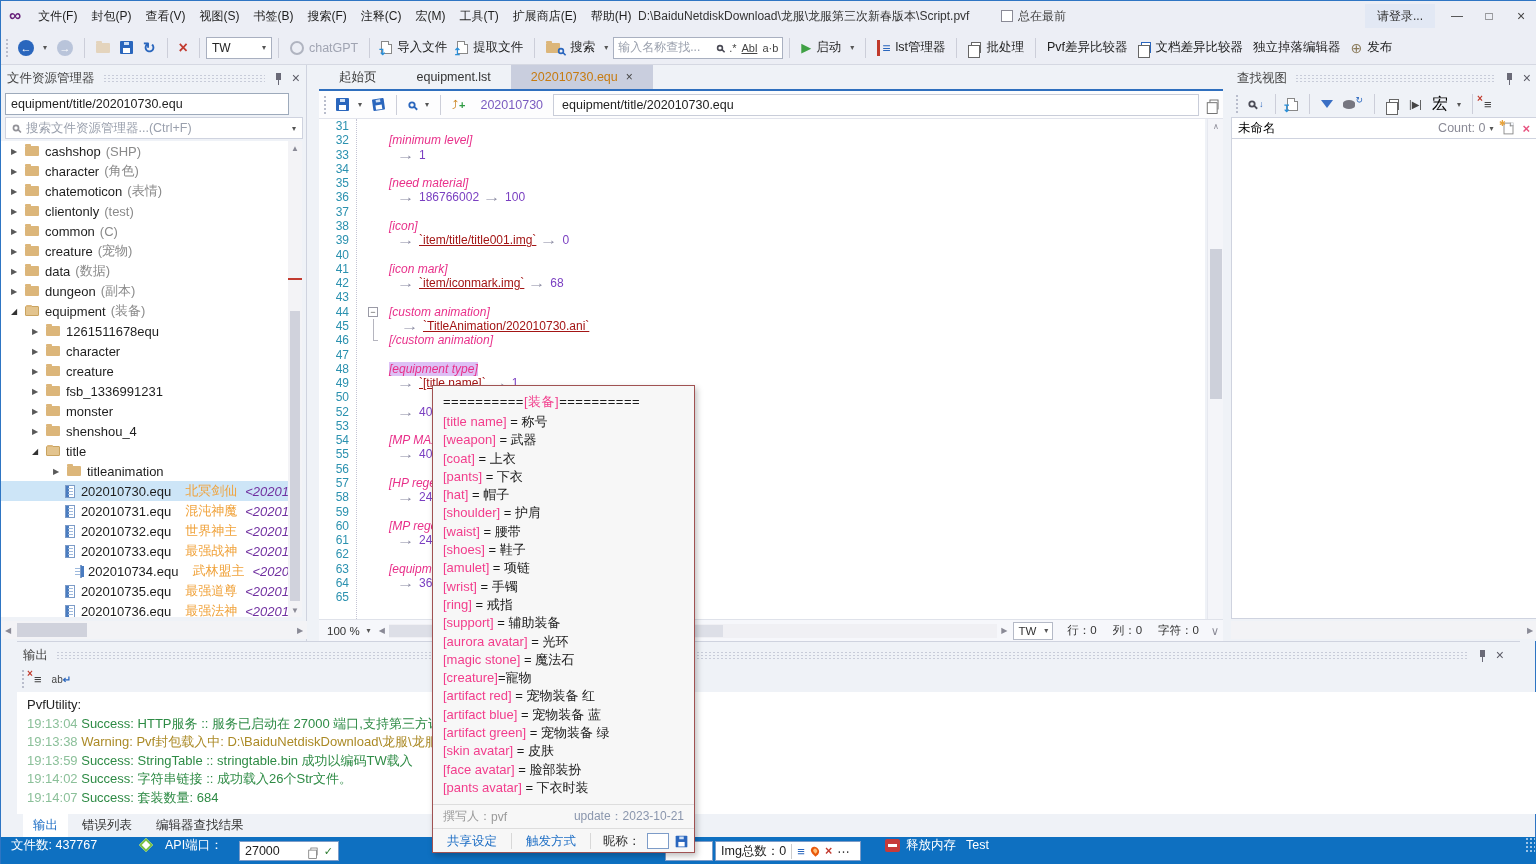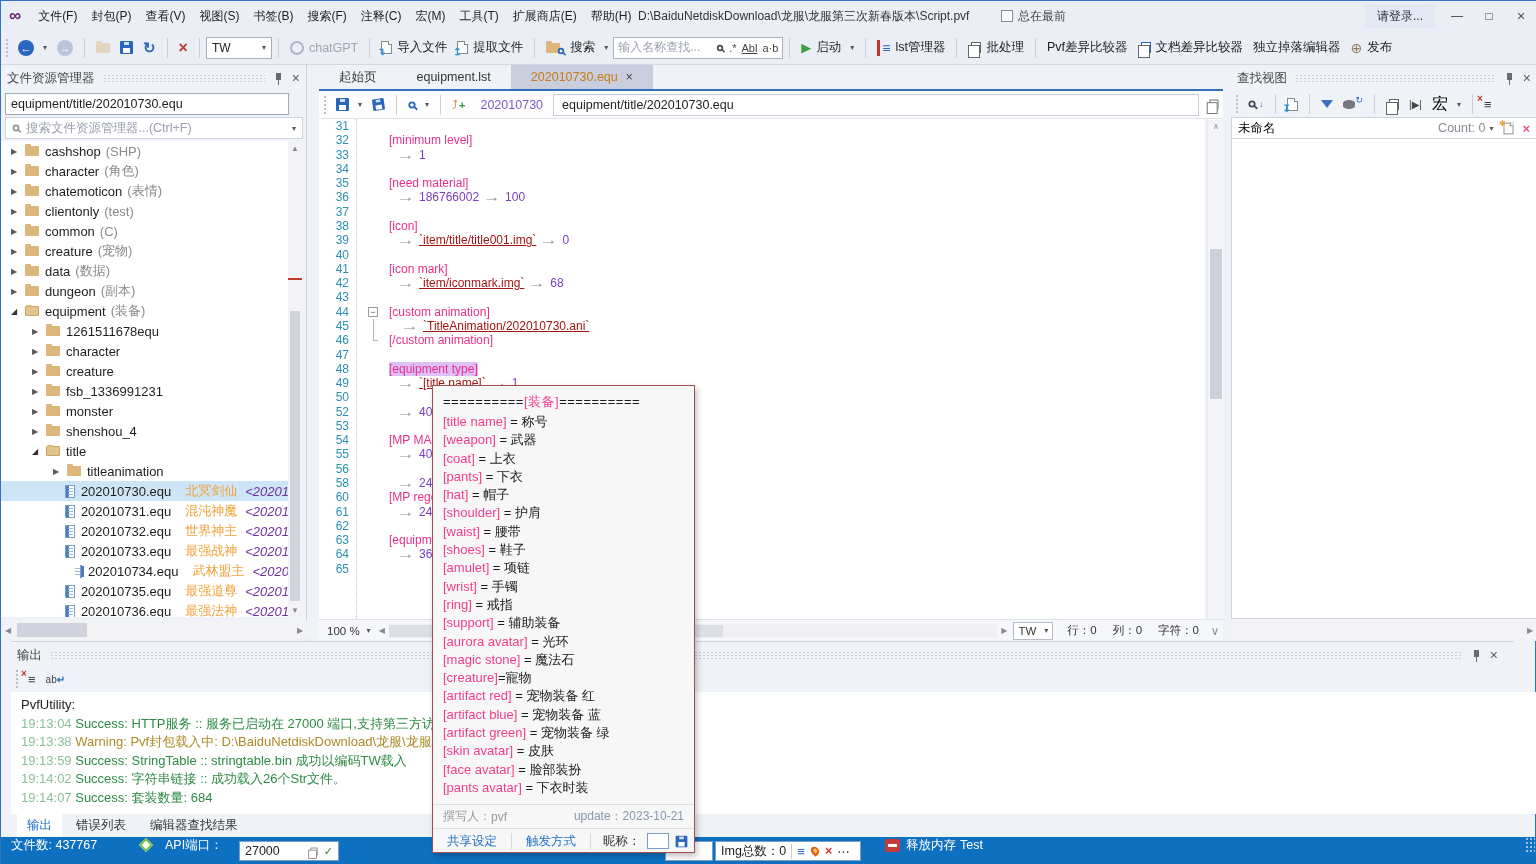"[minimum level]" .ctag { font-style: none -> italic }
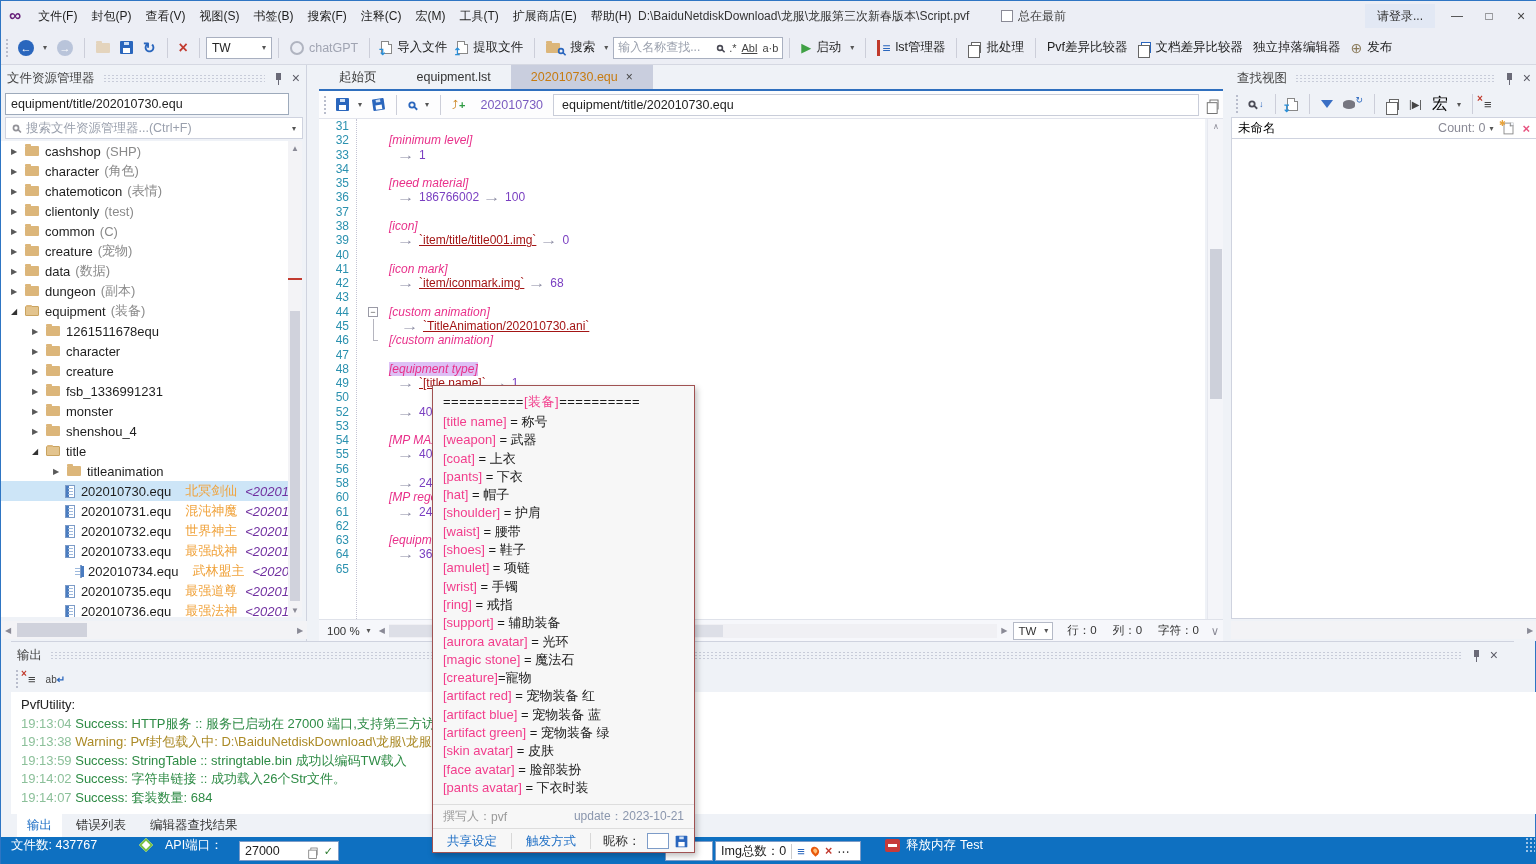"57" div.code-line { html: none -> <div> <span>57</span> <span><span>[HP regen s</span></span> </div> }
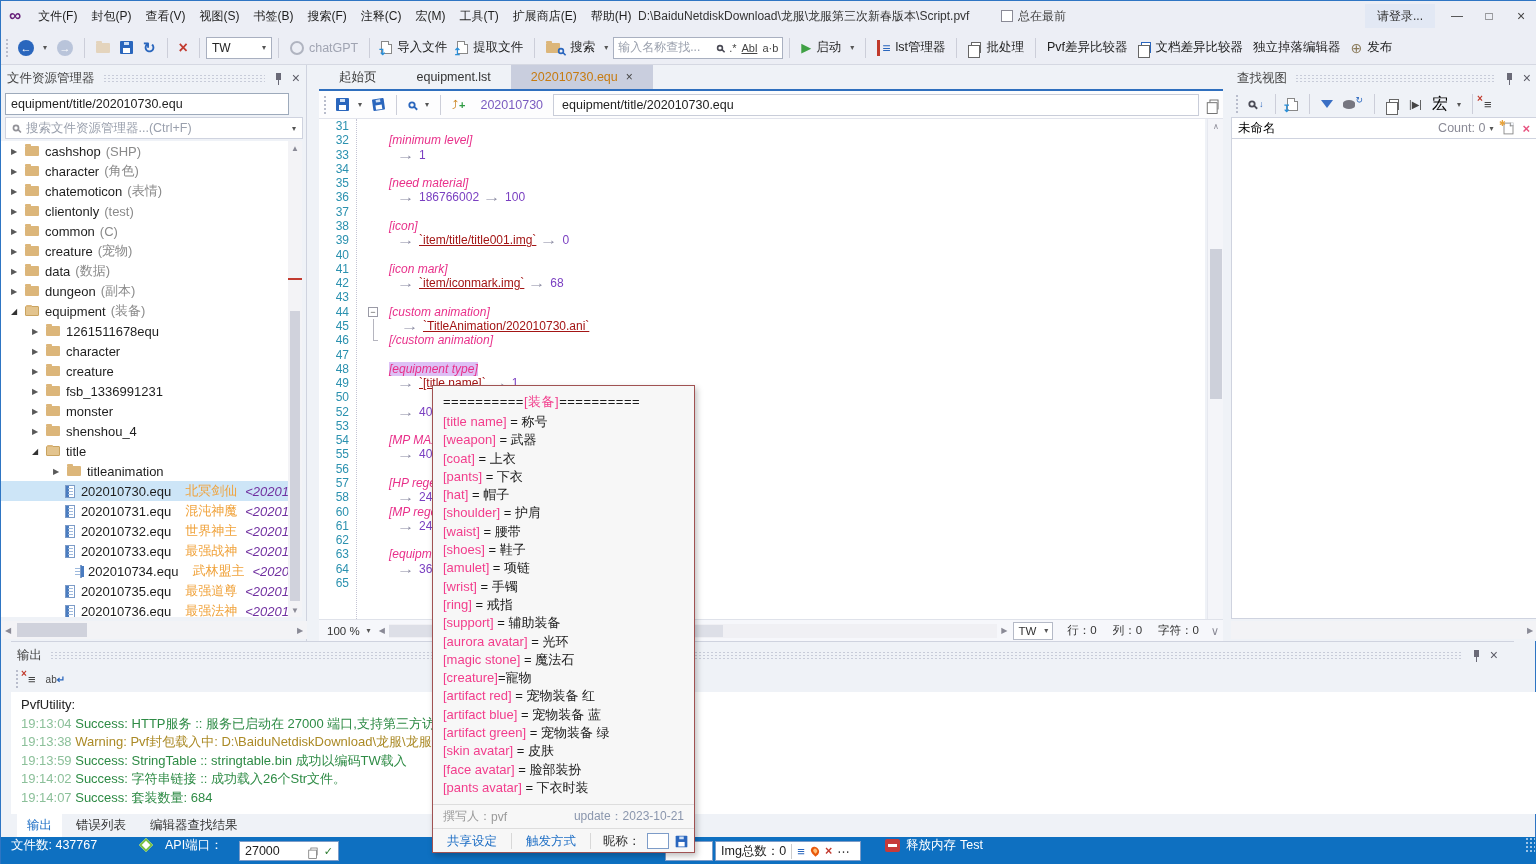"59" div.code-line { html: none -> <div> <span>59</span> <span></span> </div> }
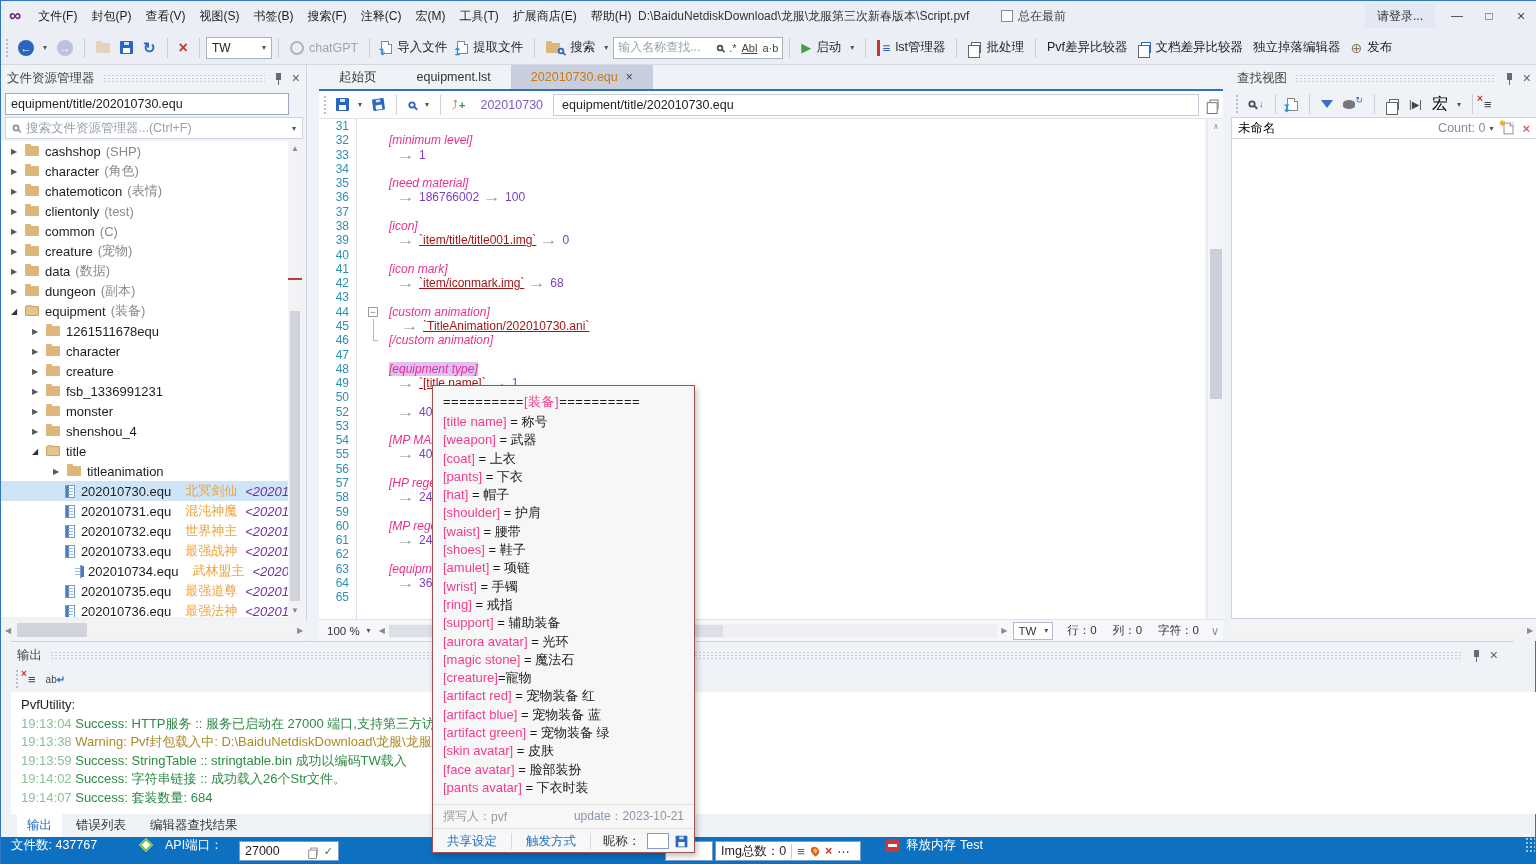"输出" #output { left: 10px -> 16px }
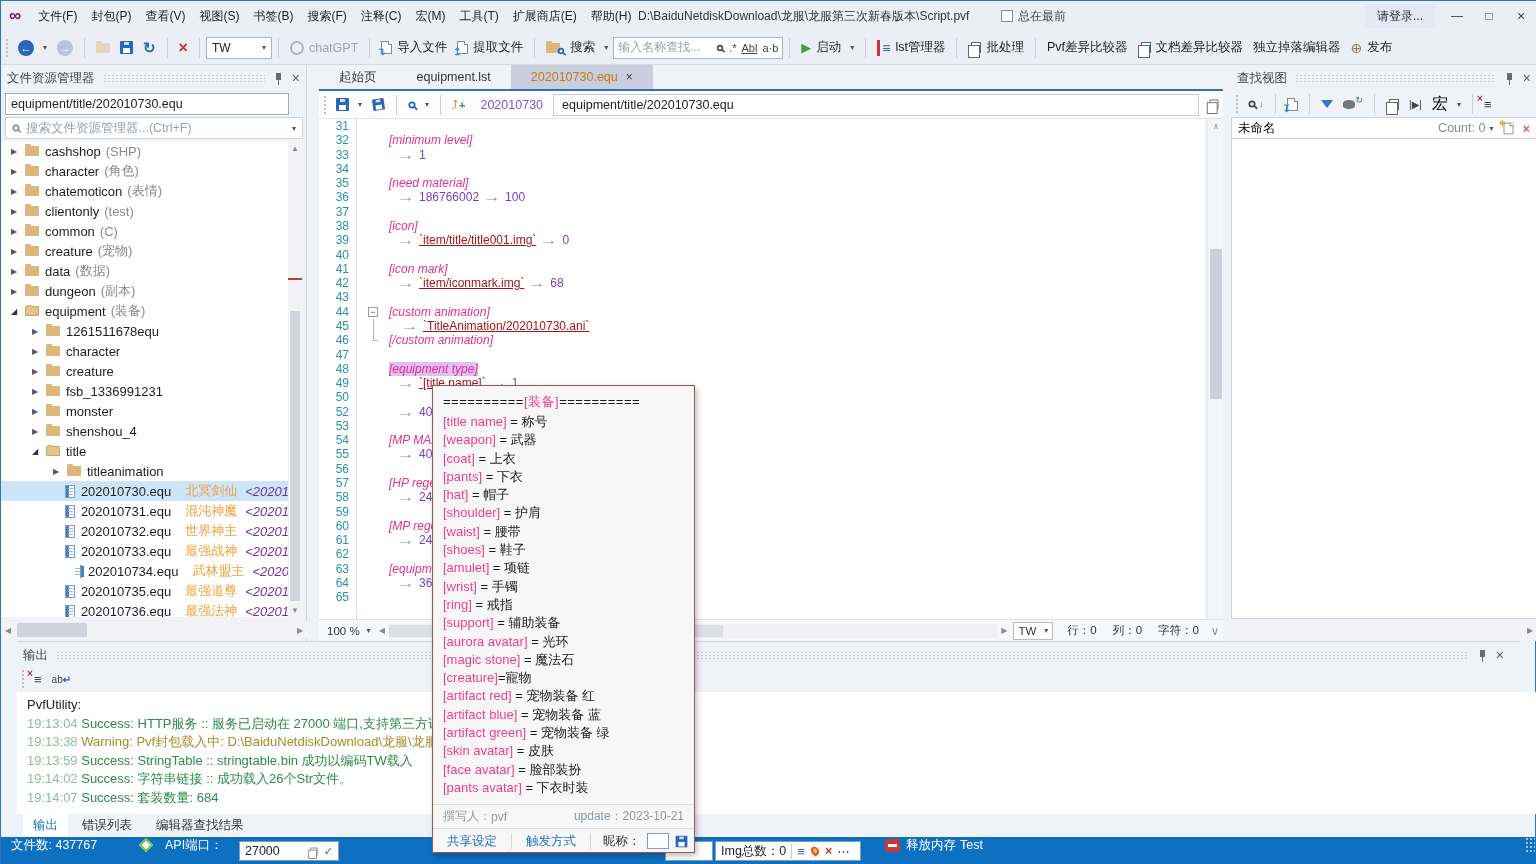"Test" span { margin-left: 4px -> 10px }
